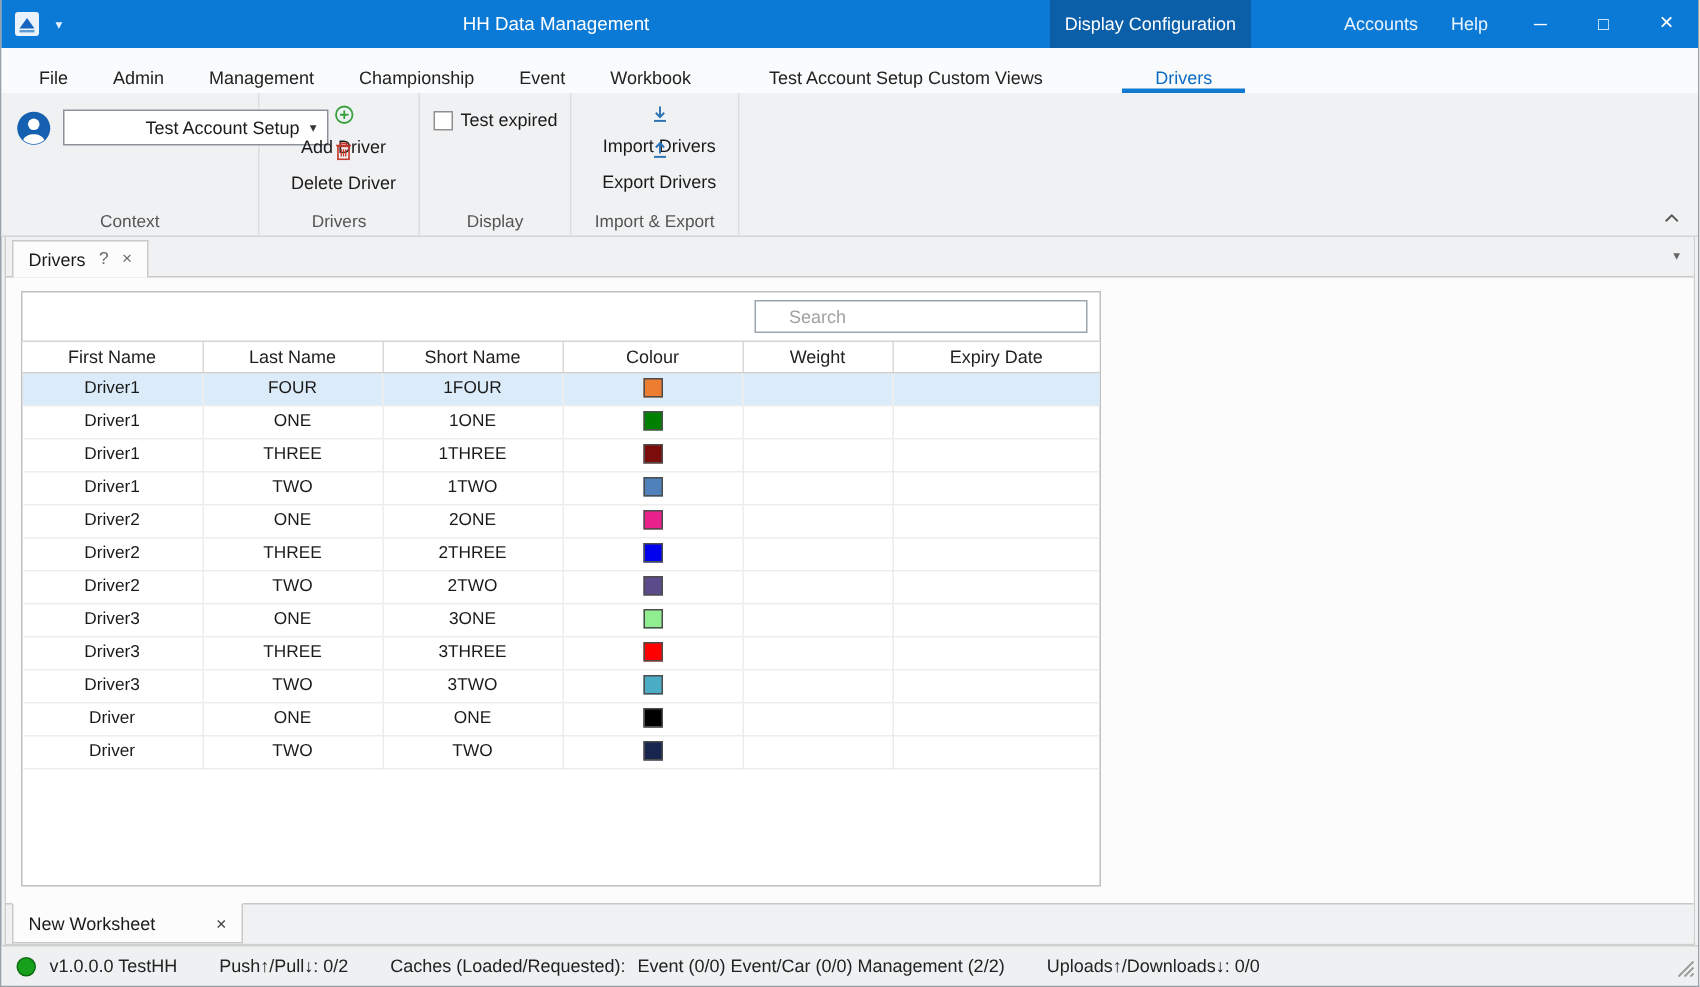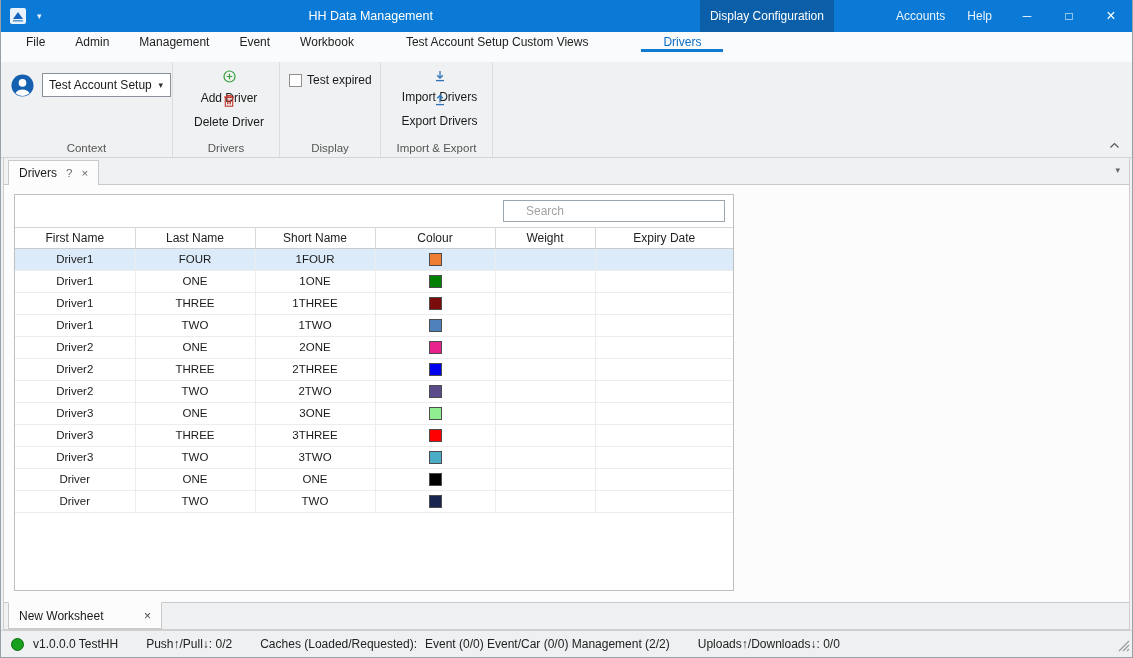"File" .ribbontabs { align-items: flex-start -> flex-end }
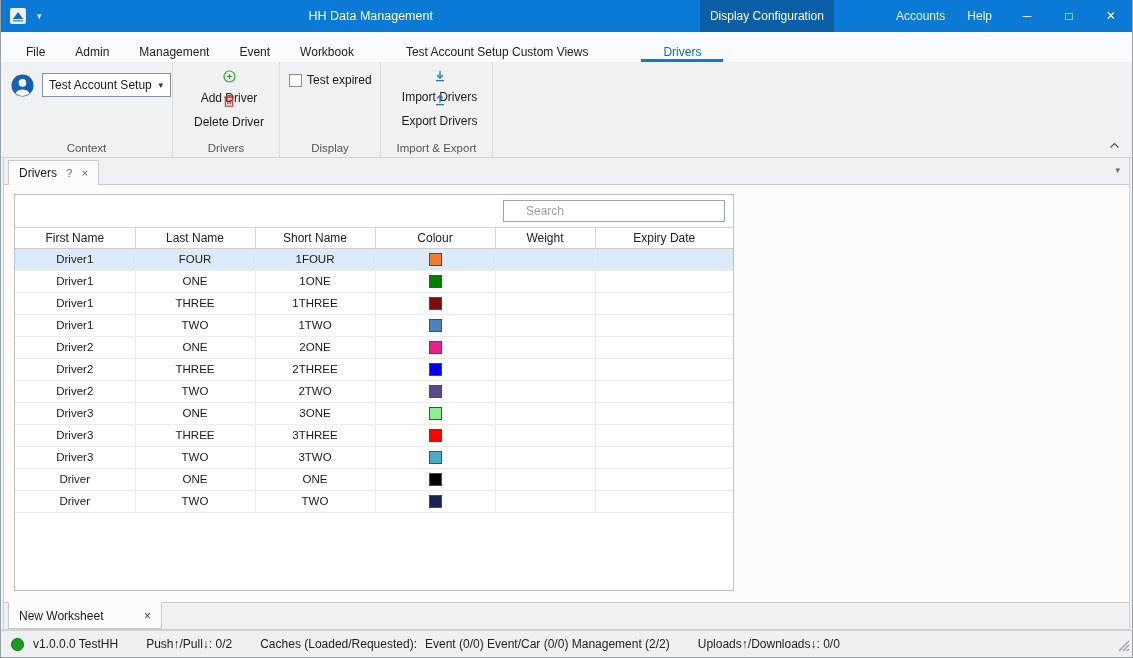"Championship" span.rtab { html: none -> <span>Championship</span> }
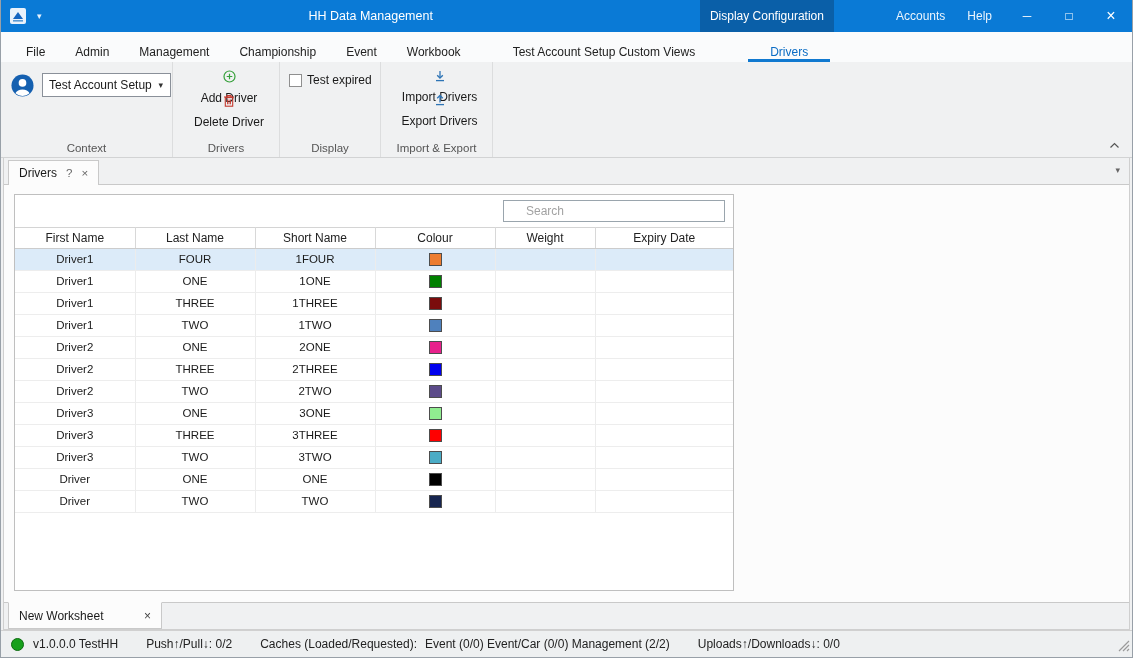"Test Account Setup" .combo { padding-left: none -> 48px }
